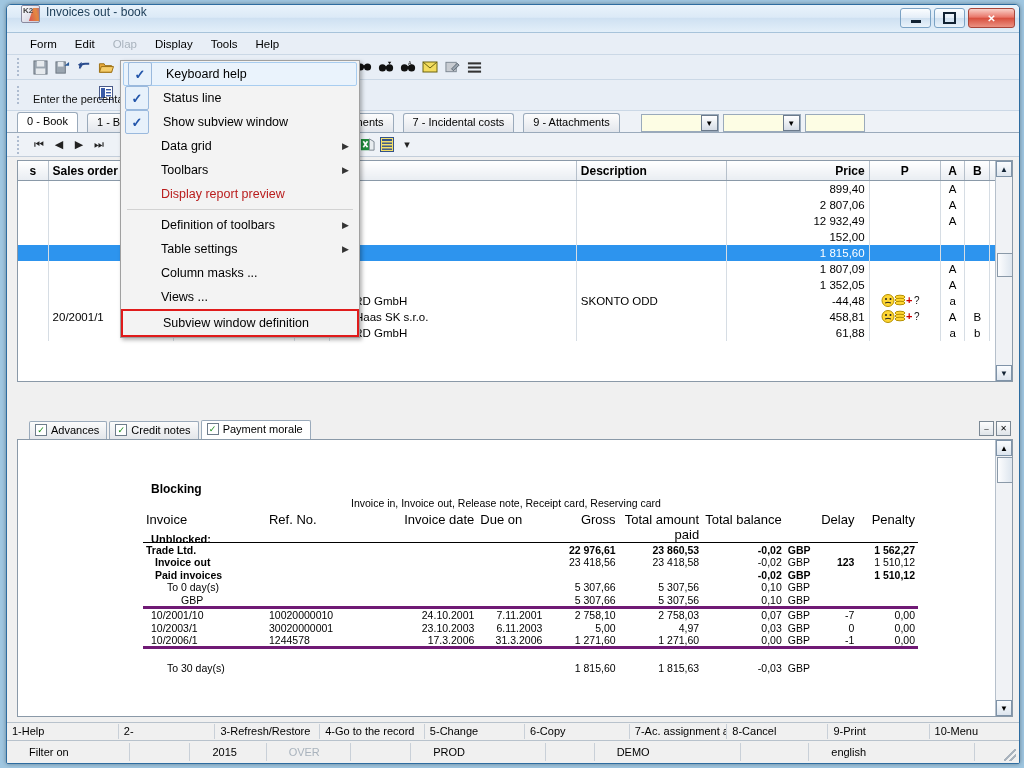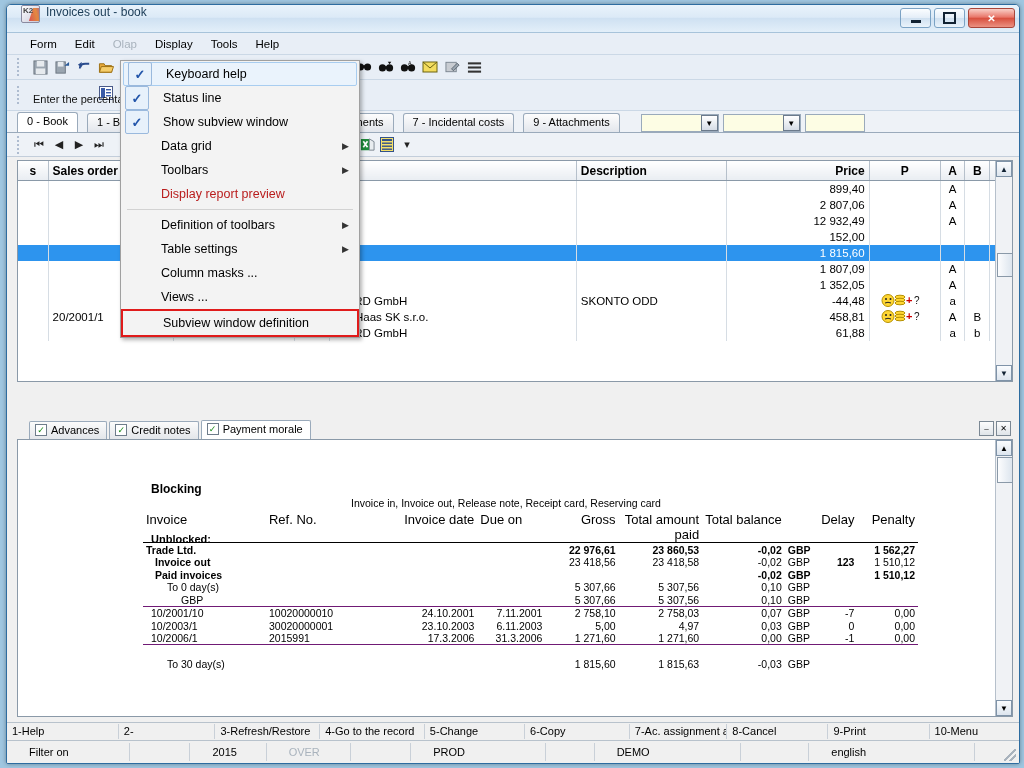"10/2001/10" .thinline td { border-top: 1px solid #701a75 -> 3px solid #701a75 }
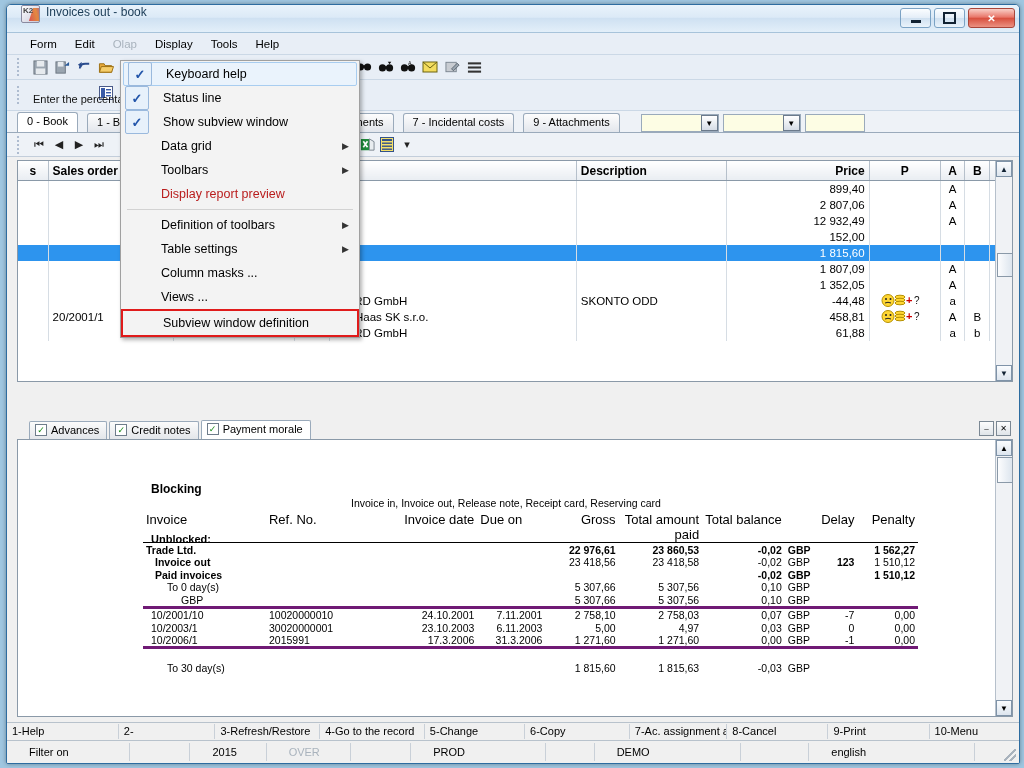"2015991" td { text: 2015991 -> 1244578 }
